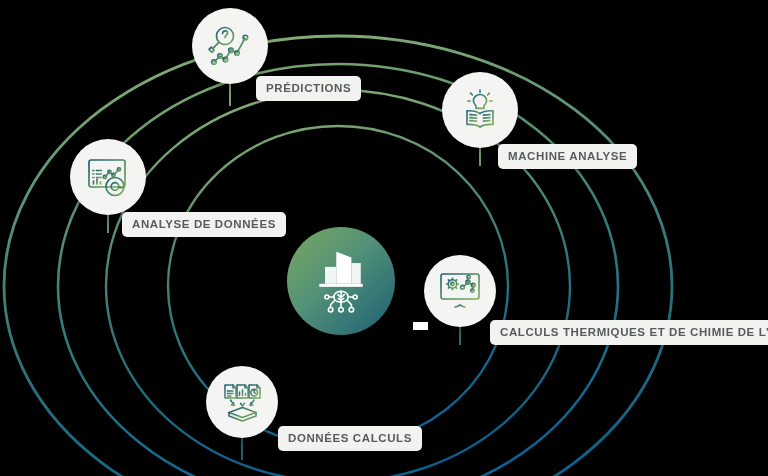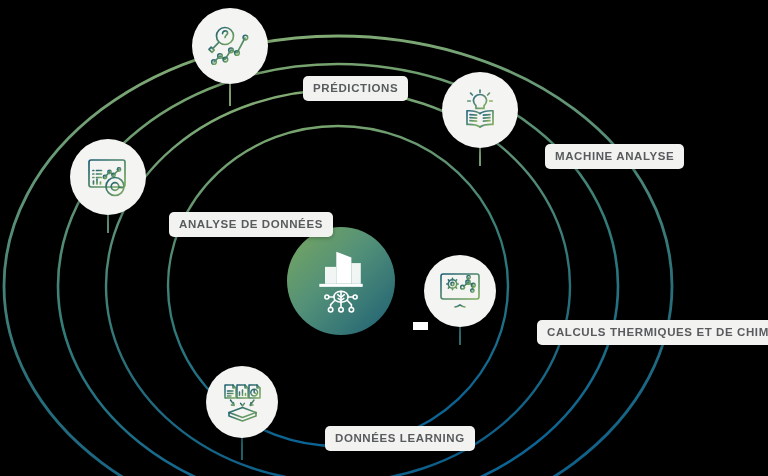"PRÉDICTIONS" .pill { margin-left: 47px -> none }
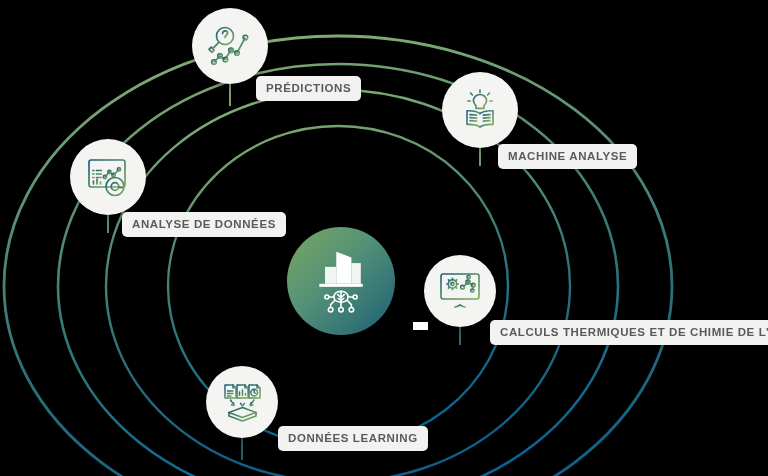"DONNÉES LEARNING" div.pill { text: LEARNING -> CALCULS }
